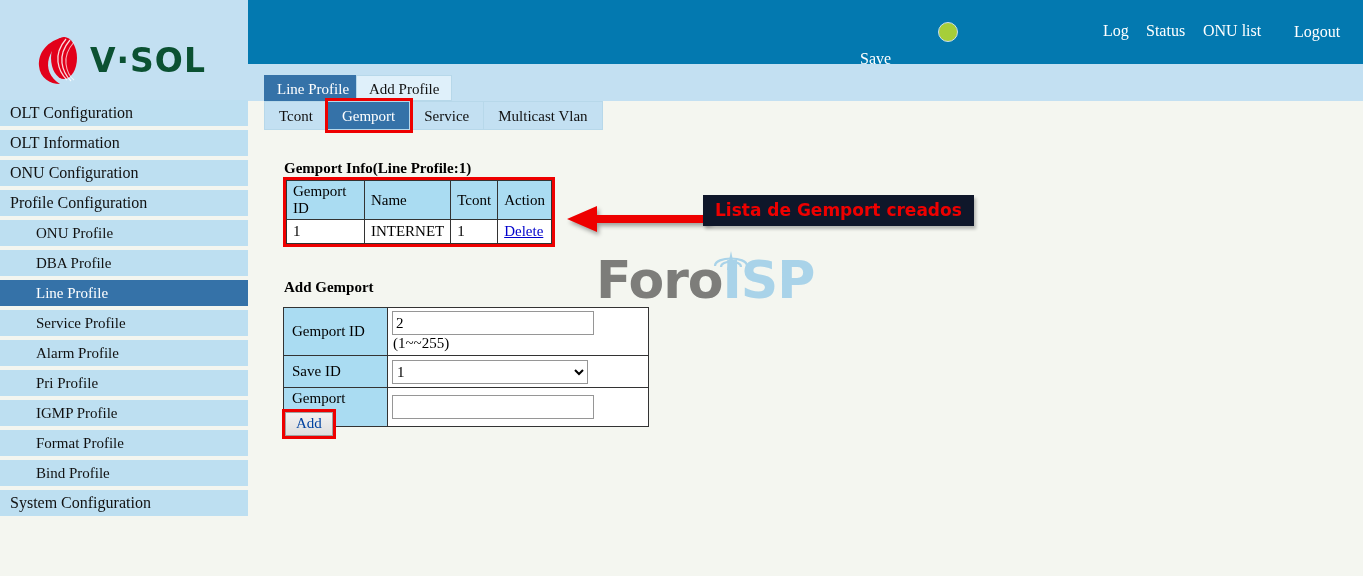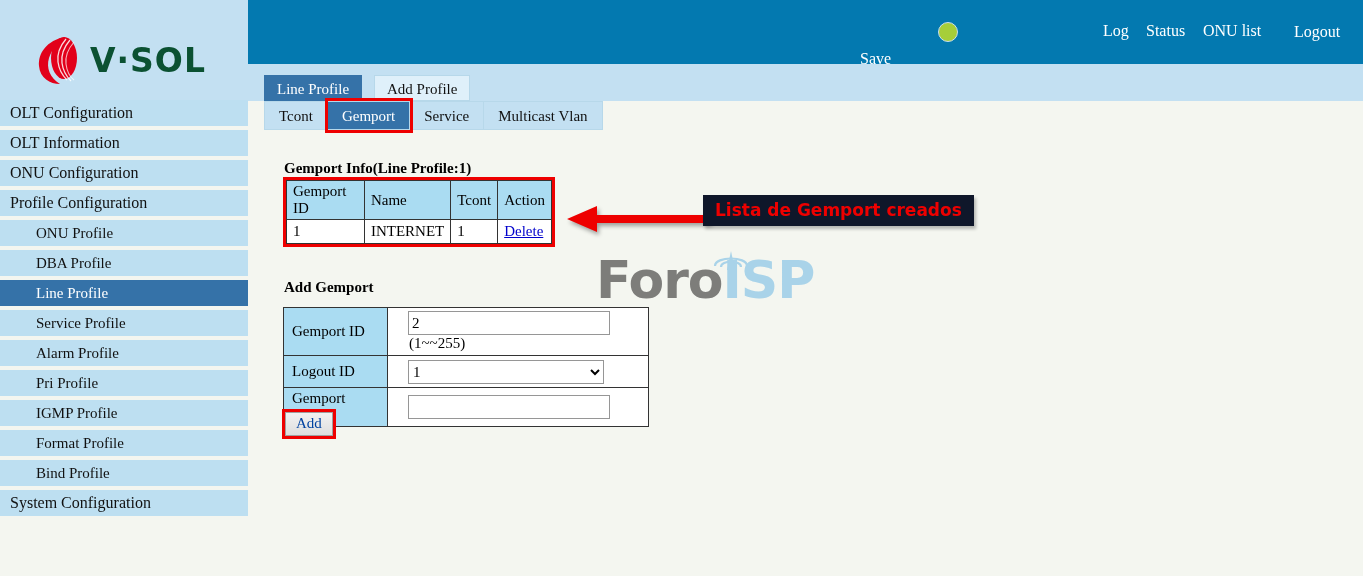"Add Profile" .tab1.idle { left: 126px -> 108px }
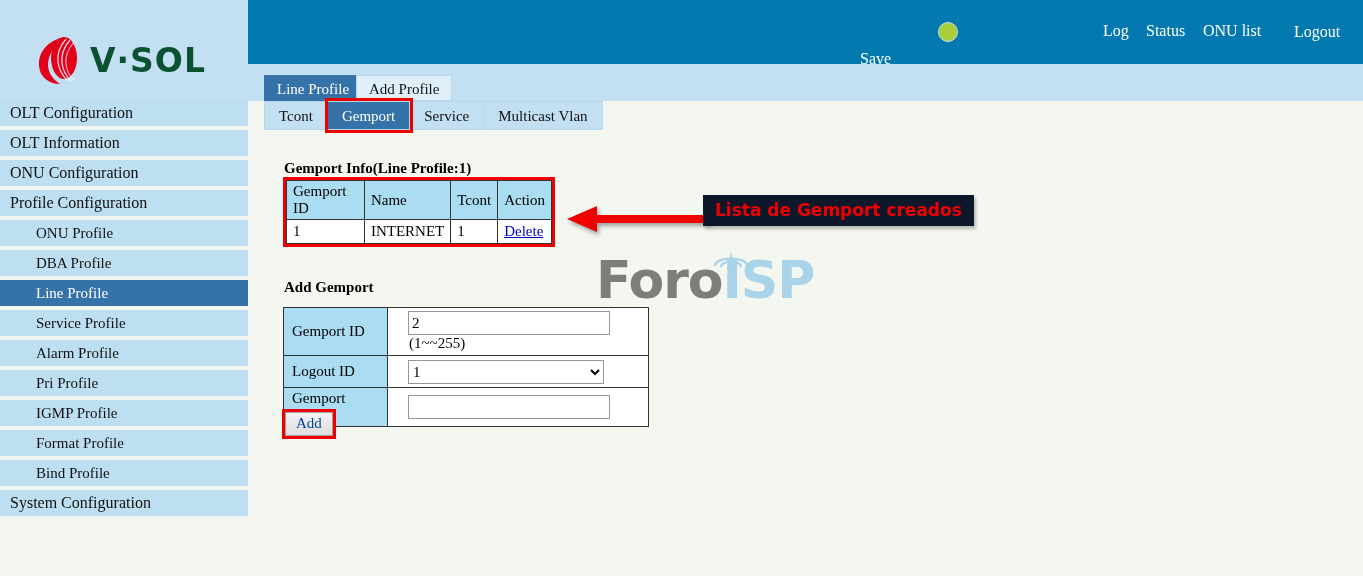"2 (1~~255)" #form-table td.fld { padding: 3px 20px -> 3px 4px }
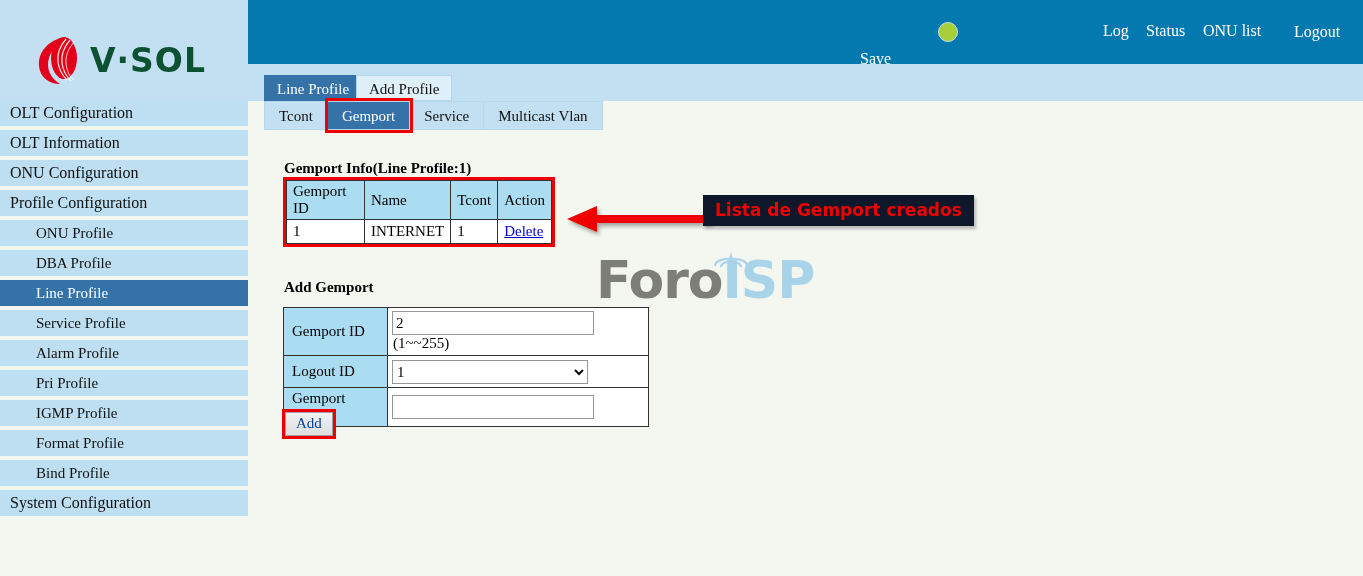"Logout ID" td.lbl { text: Logout -> Save }
